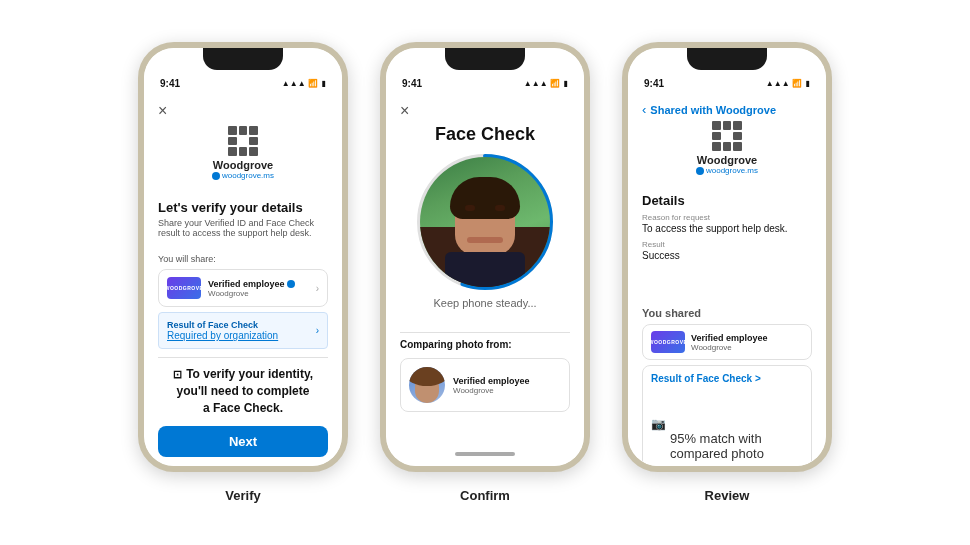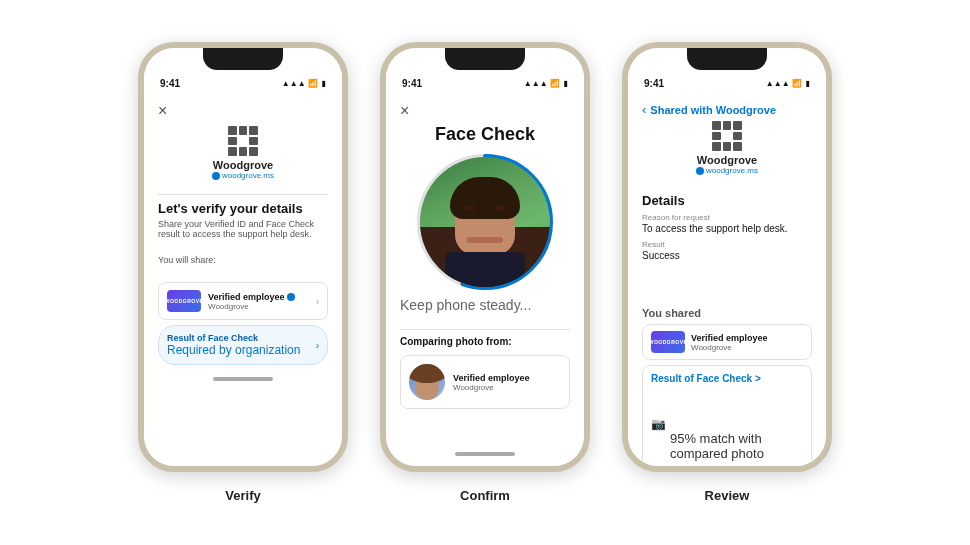"You will share:" .share-label { margin-bottom: 17px -> 5px }
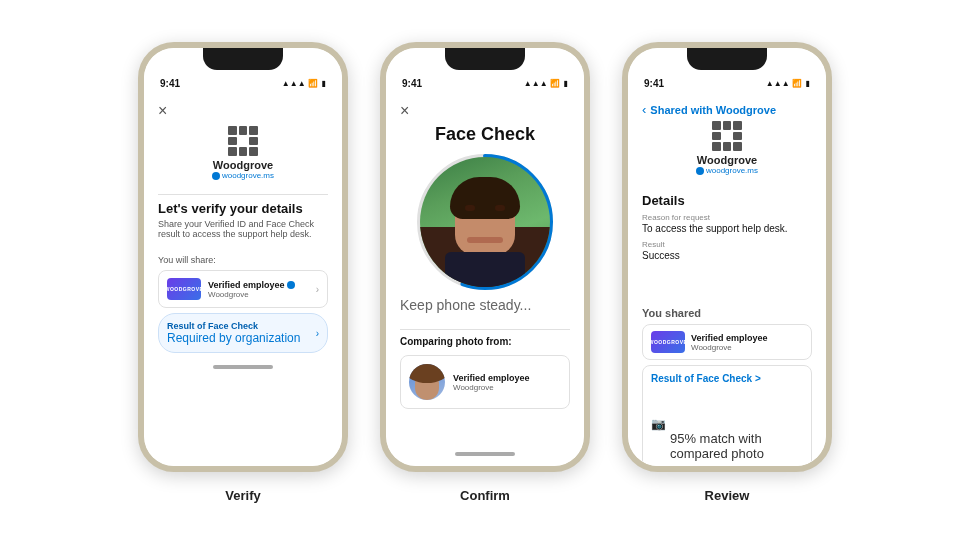"Keep phone steady..." .keep-steady { font-size: 14px -> 11px; margin-bottom: 10px -> 17px; text-align: left -> center }
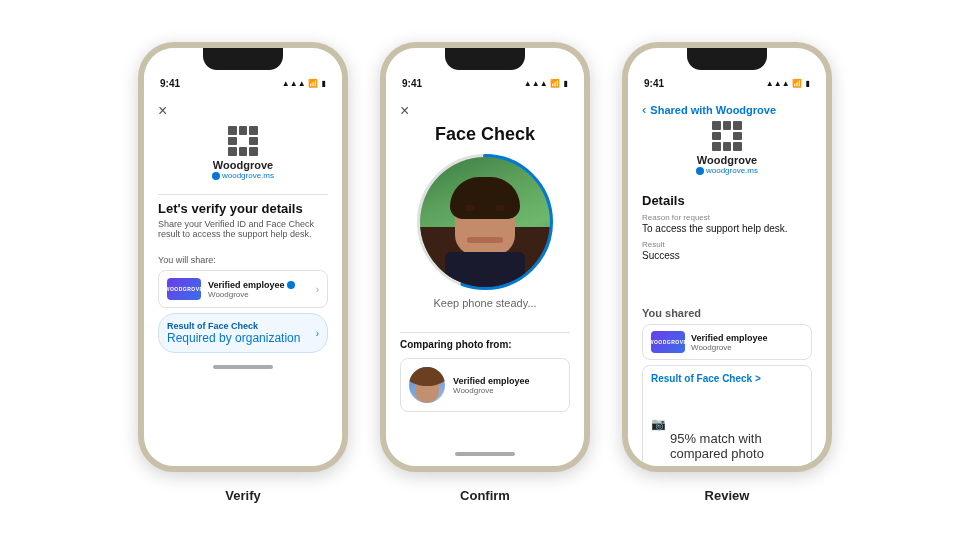"Result of Face Check" .face-check-row { border-radius: 17px -> 4px }
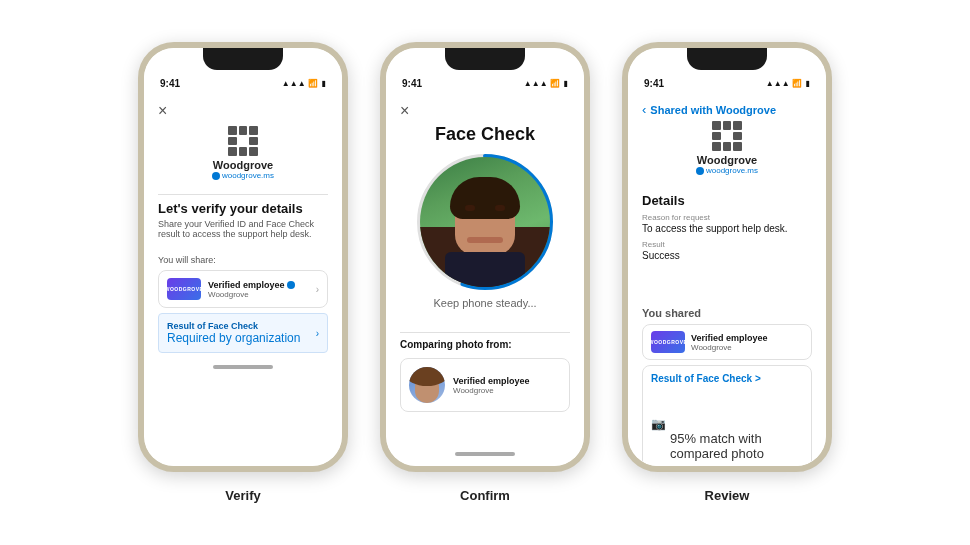"Required by organization" .face-check-row-sub { font-size: 12px -> 10px; text-decoration: none -> underline }
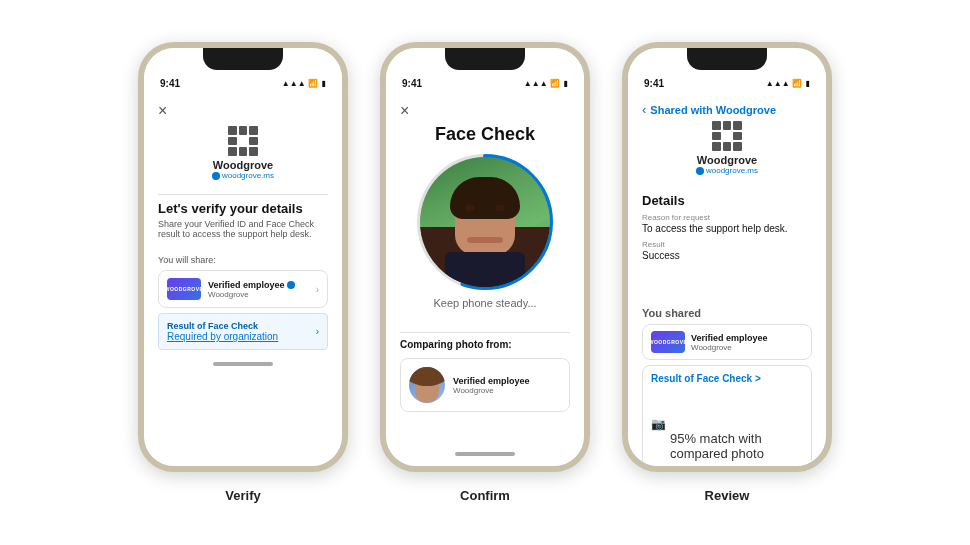"⊡ To verify your identity," div.verify-section { html: none -> <div> <div> <span>⊡</span><span>To verify your identity, you'll need to complete a Face Check.</span> </div> <button>Next</button> </div> }
